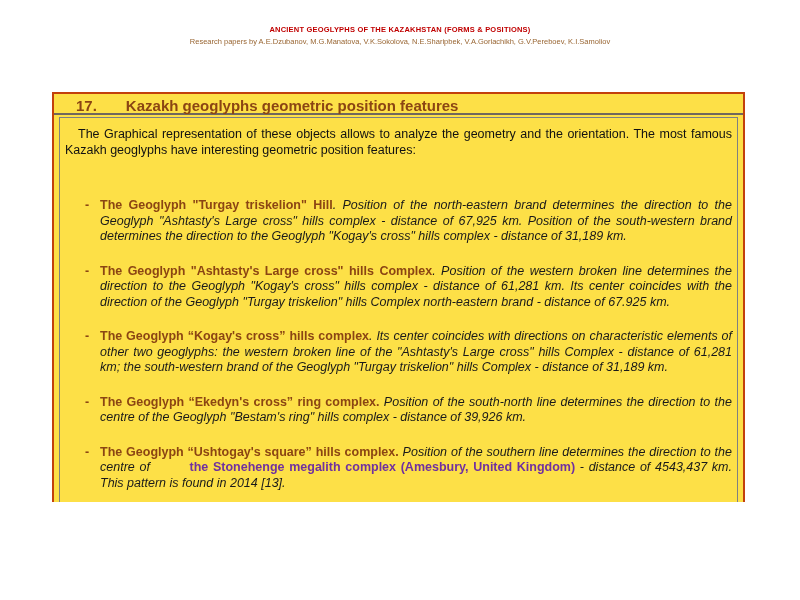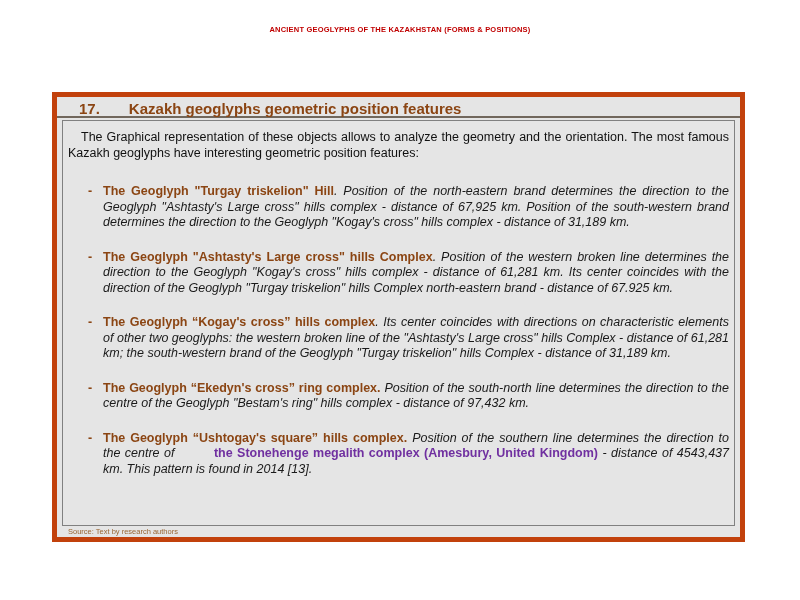"ANCIENT GEOGLYPHS OF THE KAZAKHSTAN" .page { height: 600px -> 502px }
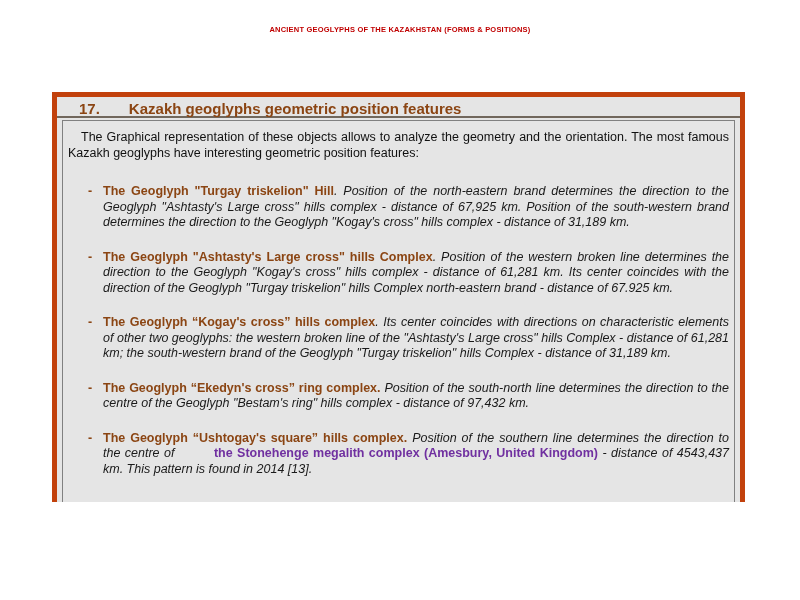"Research papers by A.E.Dzubanov," div.hdr-authors { html: none -> <div>Research papers by A.E.Dzubanov, M.G.Manatova, V.K.Sokolova, N.E.Sharipbek, V.A.Gorlachikh, G.V.Pereboev, K.I.Samoliov</div> }
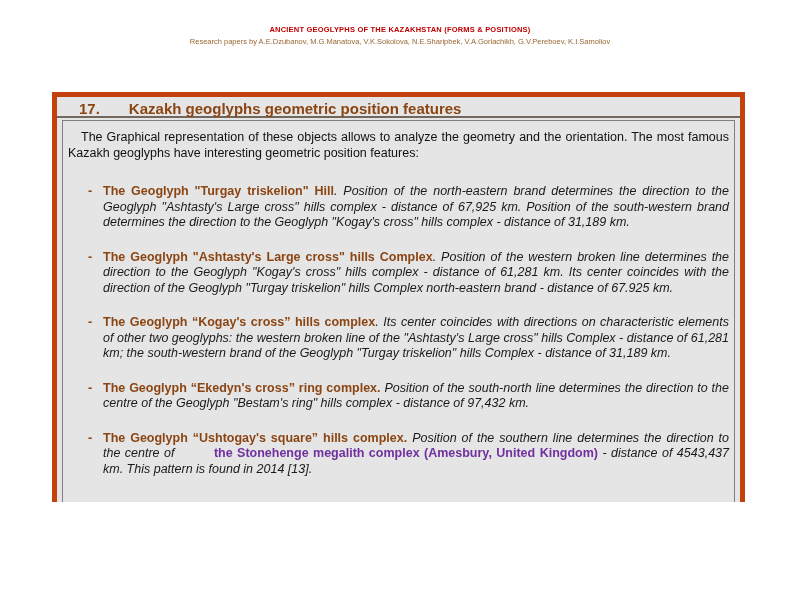"17. Kazakh geoglyphs geometric position" .outer-box { background: #e5e5e5 -> #fde047; border: 5px solid #c2410c -> 2px solid #c2410c }
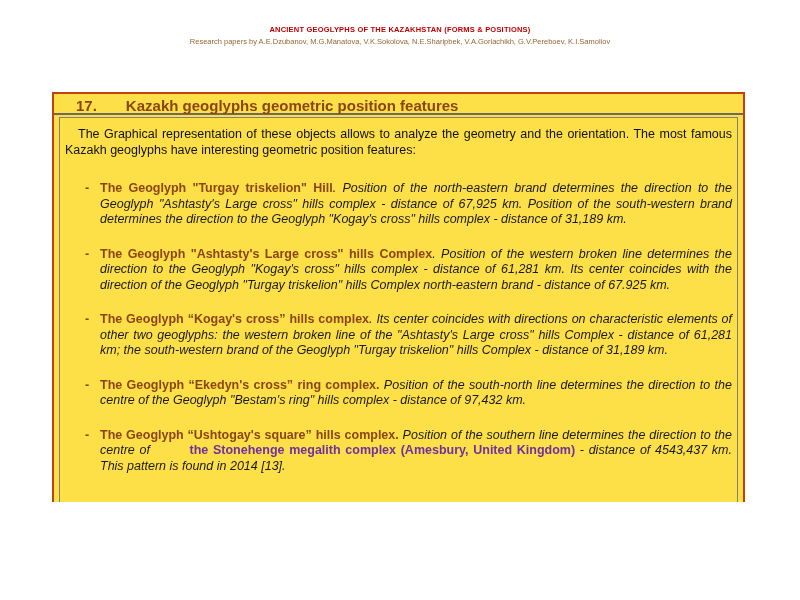"The Graphical representation of these" .intro { margin-bottom: 23px -> 40px }
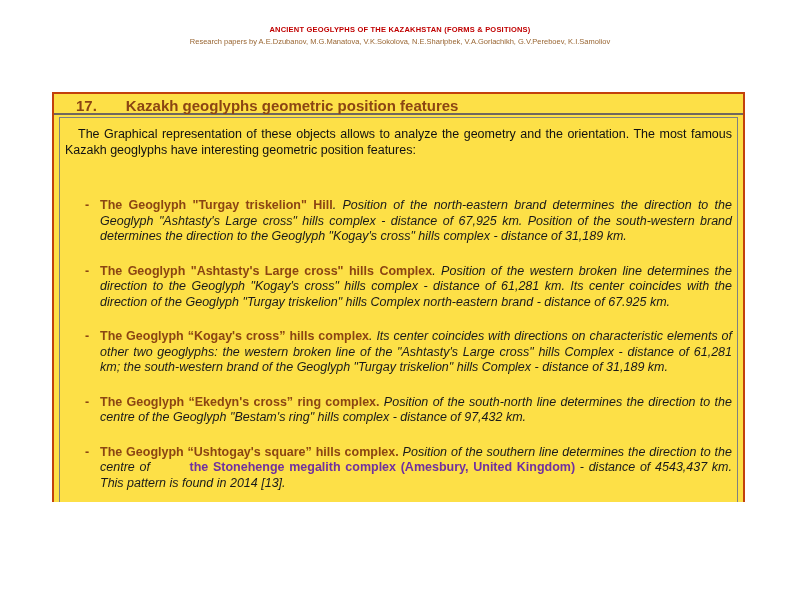"Position of the south-north line" span.bullet-body { text: 97,432 -> 39,926 }
